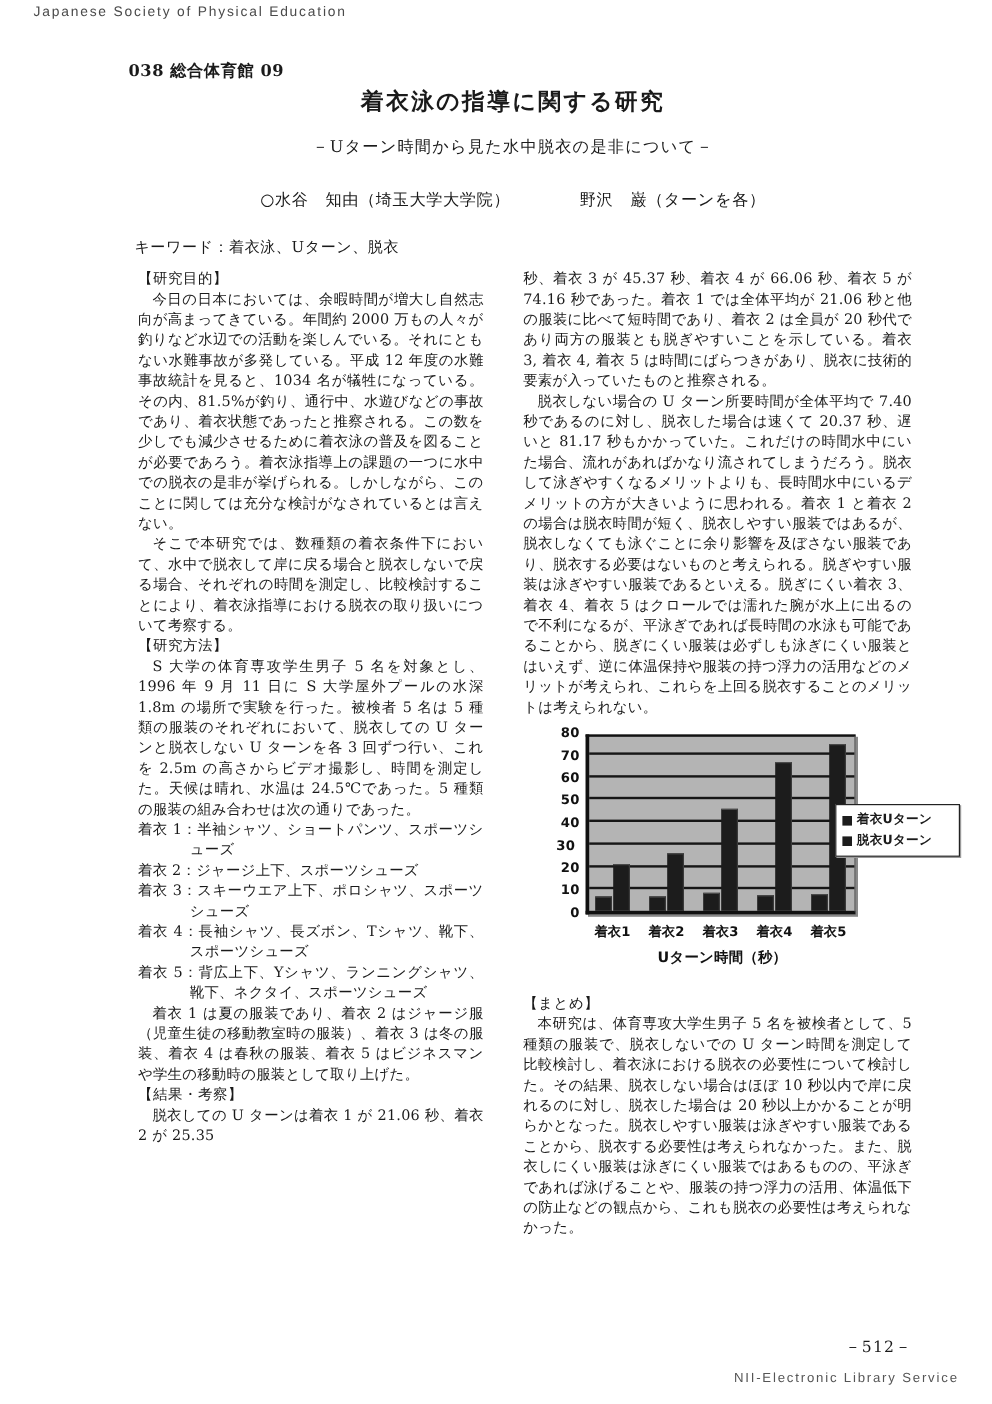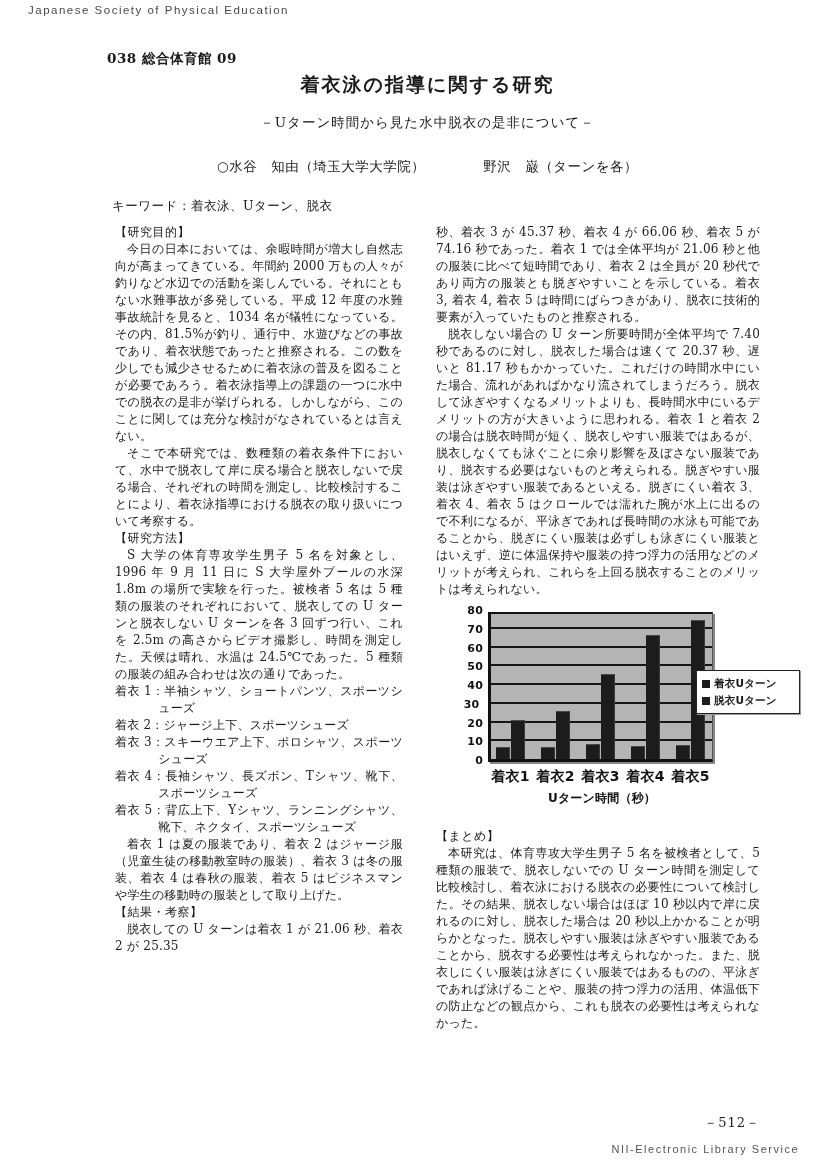"着衣1" .xcat { font-size: 14px -> 11px }
